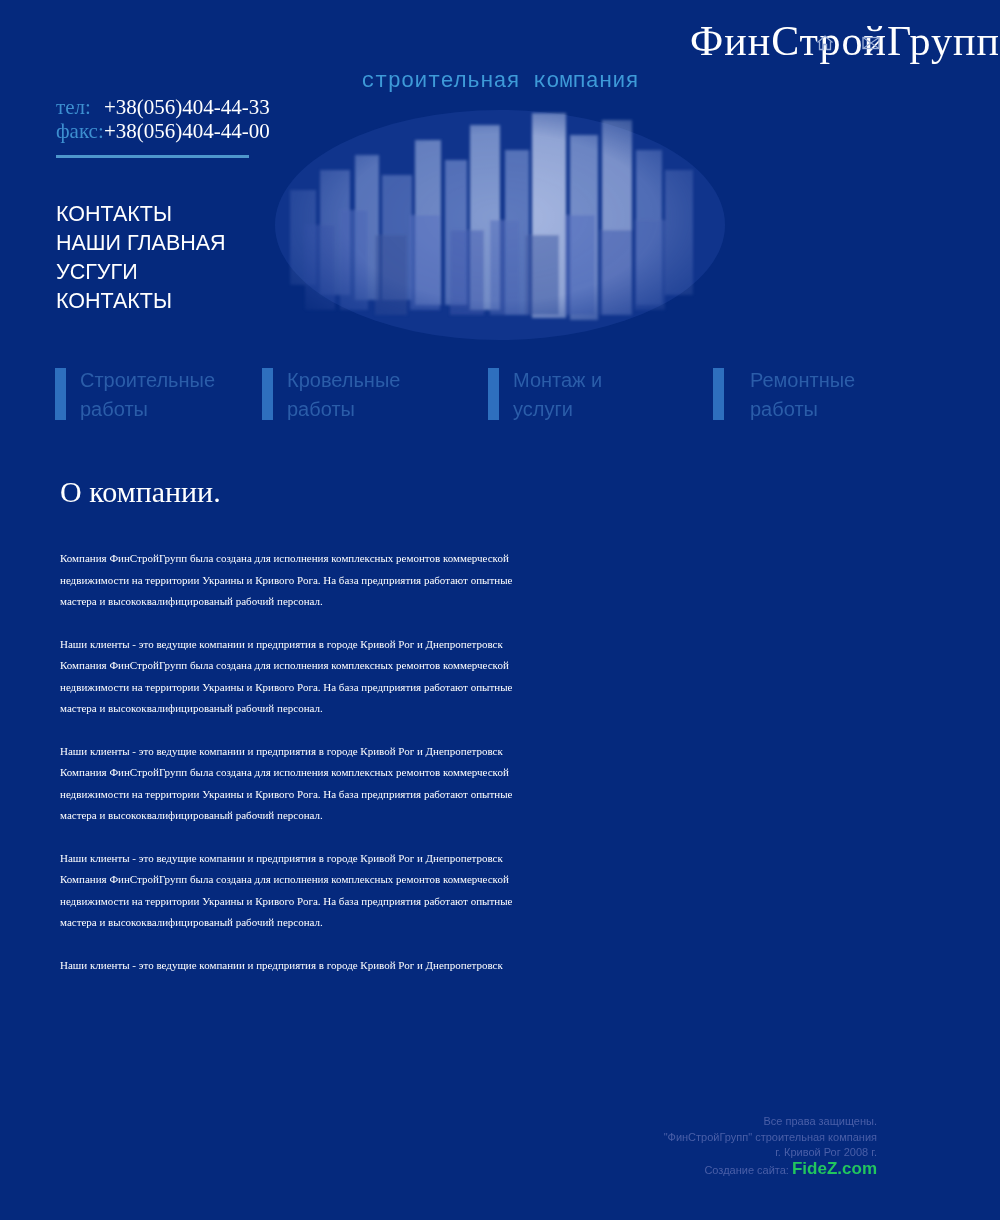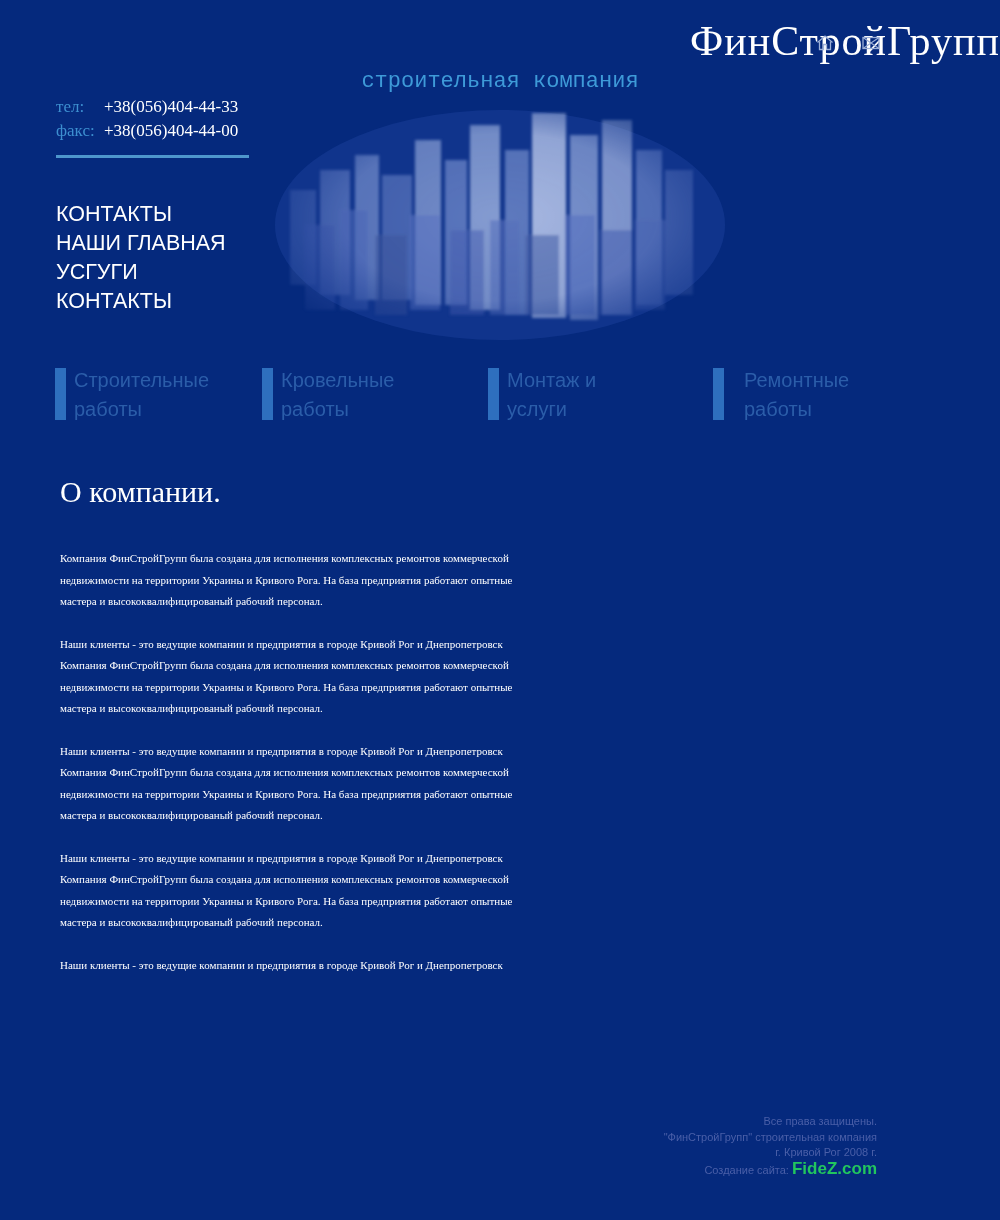"тел: +38(056)404-44-33" .contact { font-size: 17px -> 21px }
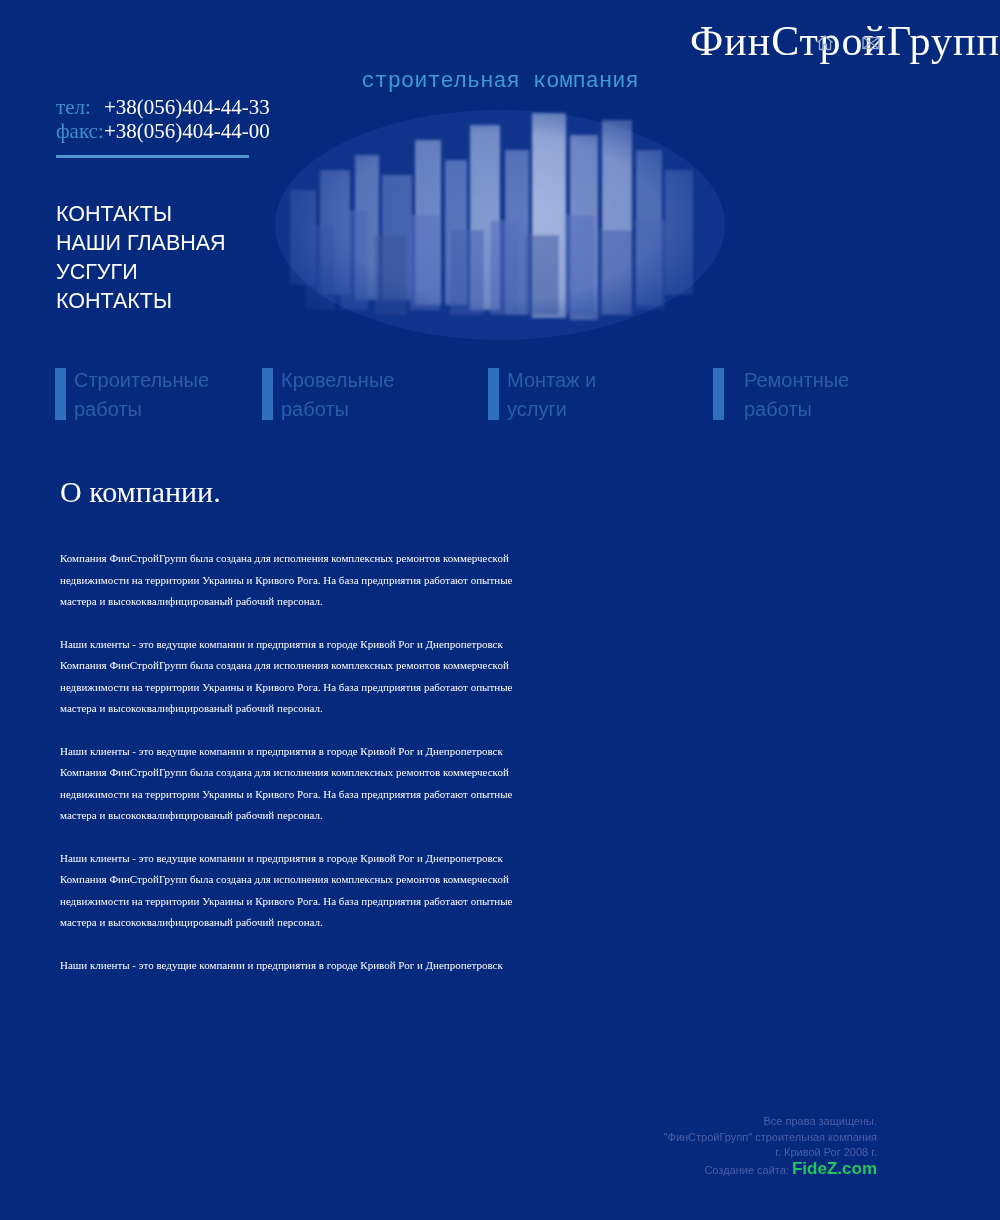"Строительные" .service .stitle { margin-left: 8px -> 14px }
